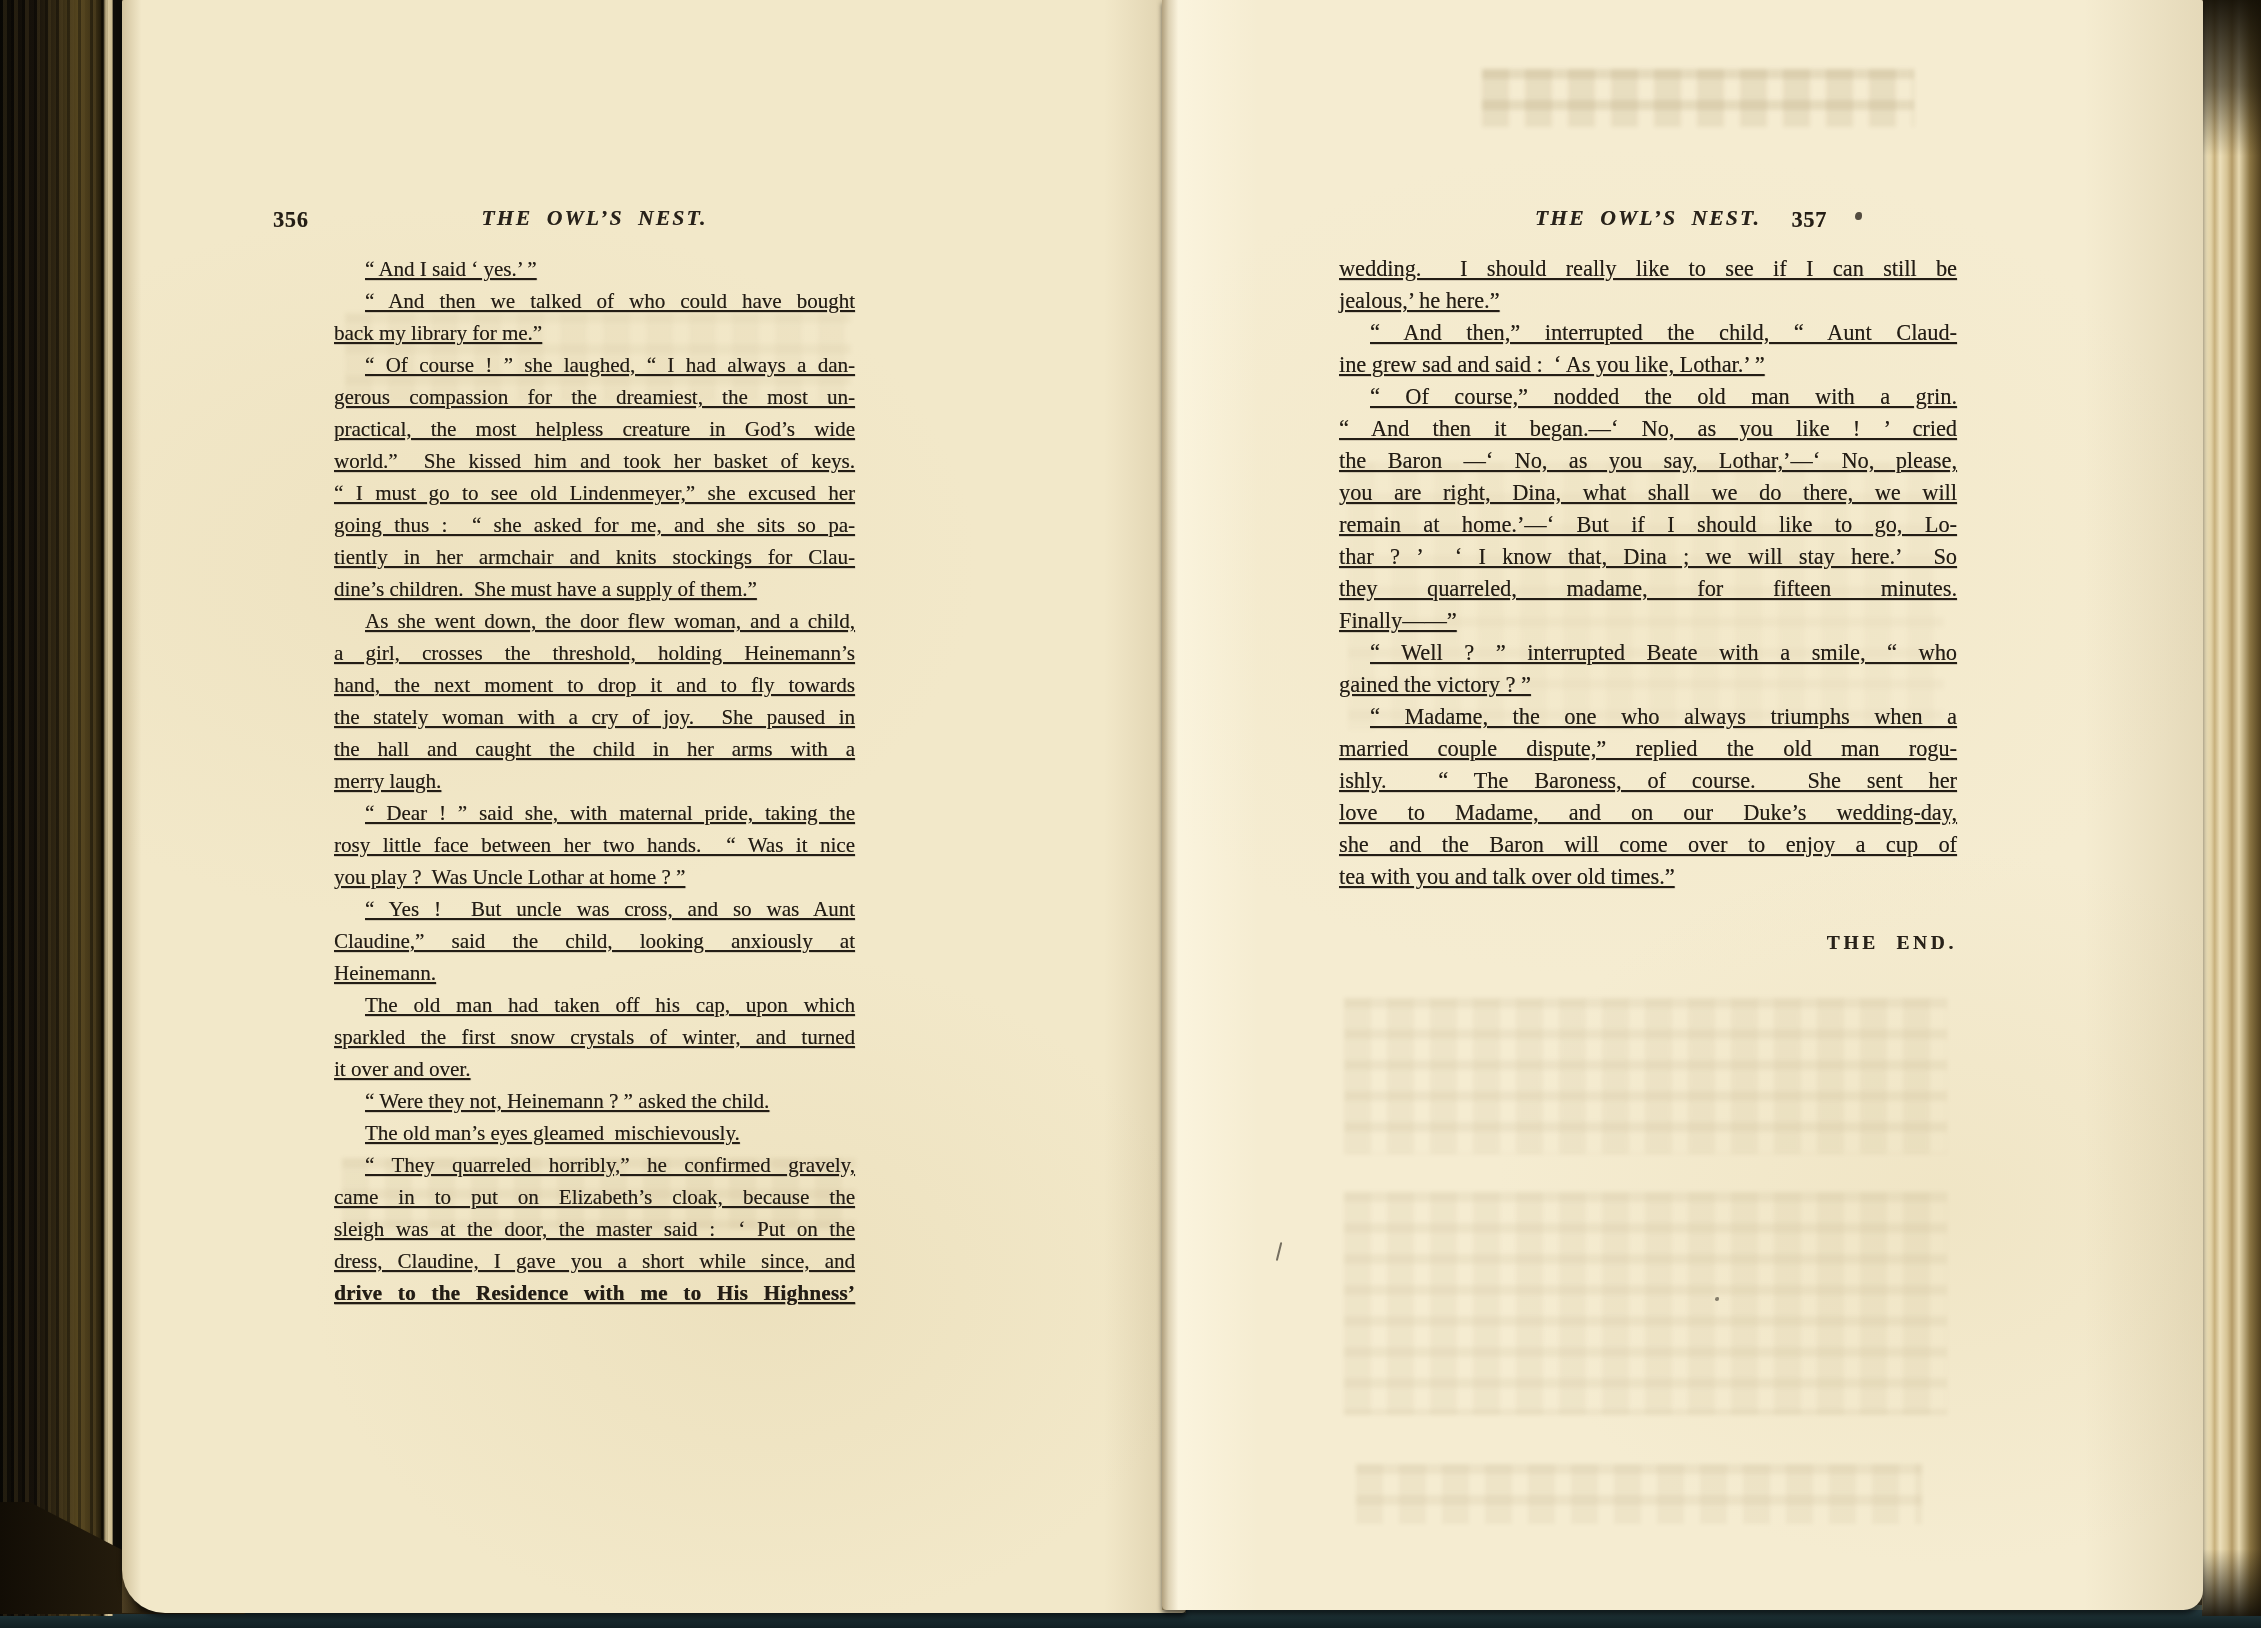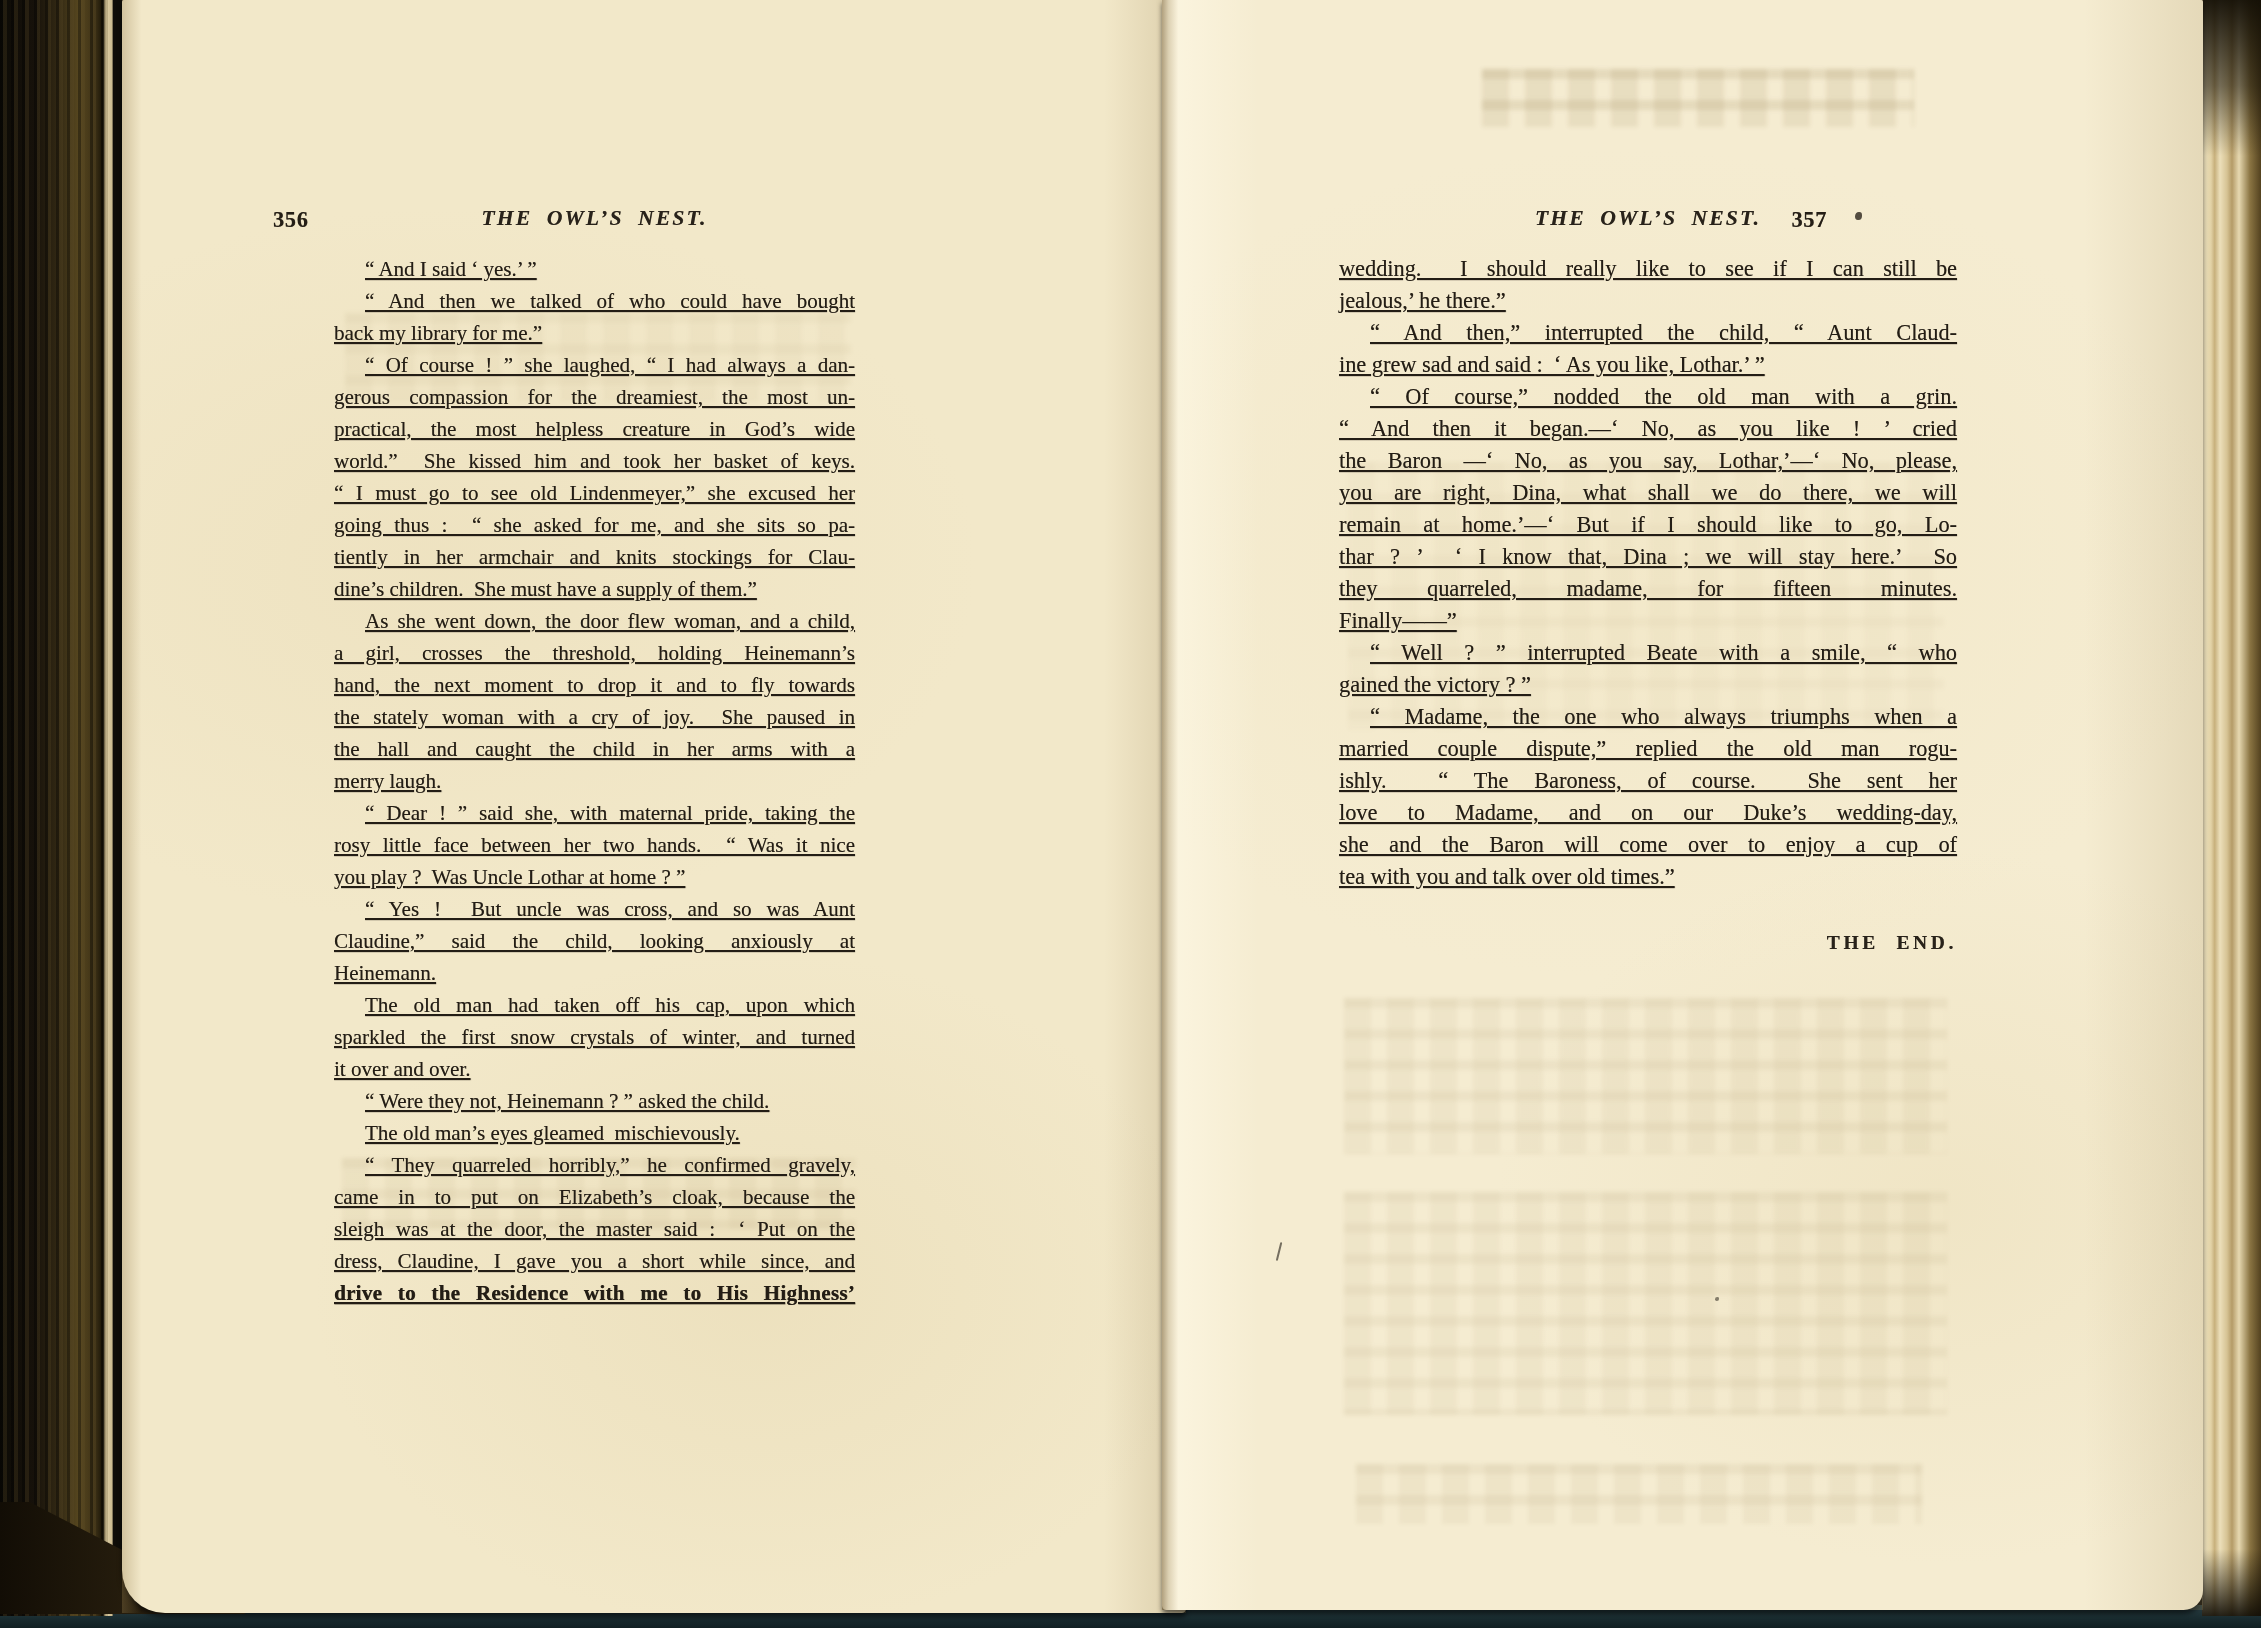"jealous,’ he there.”" div.ln { text: there -> here }
